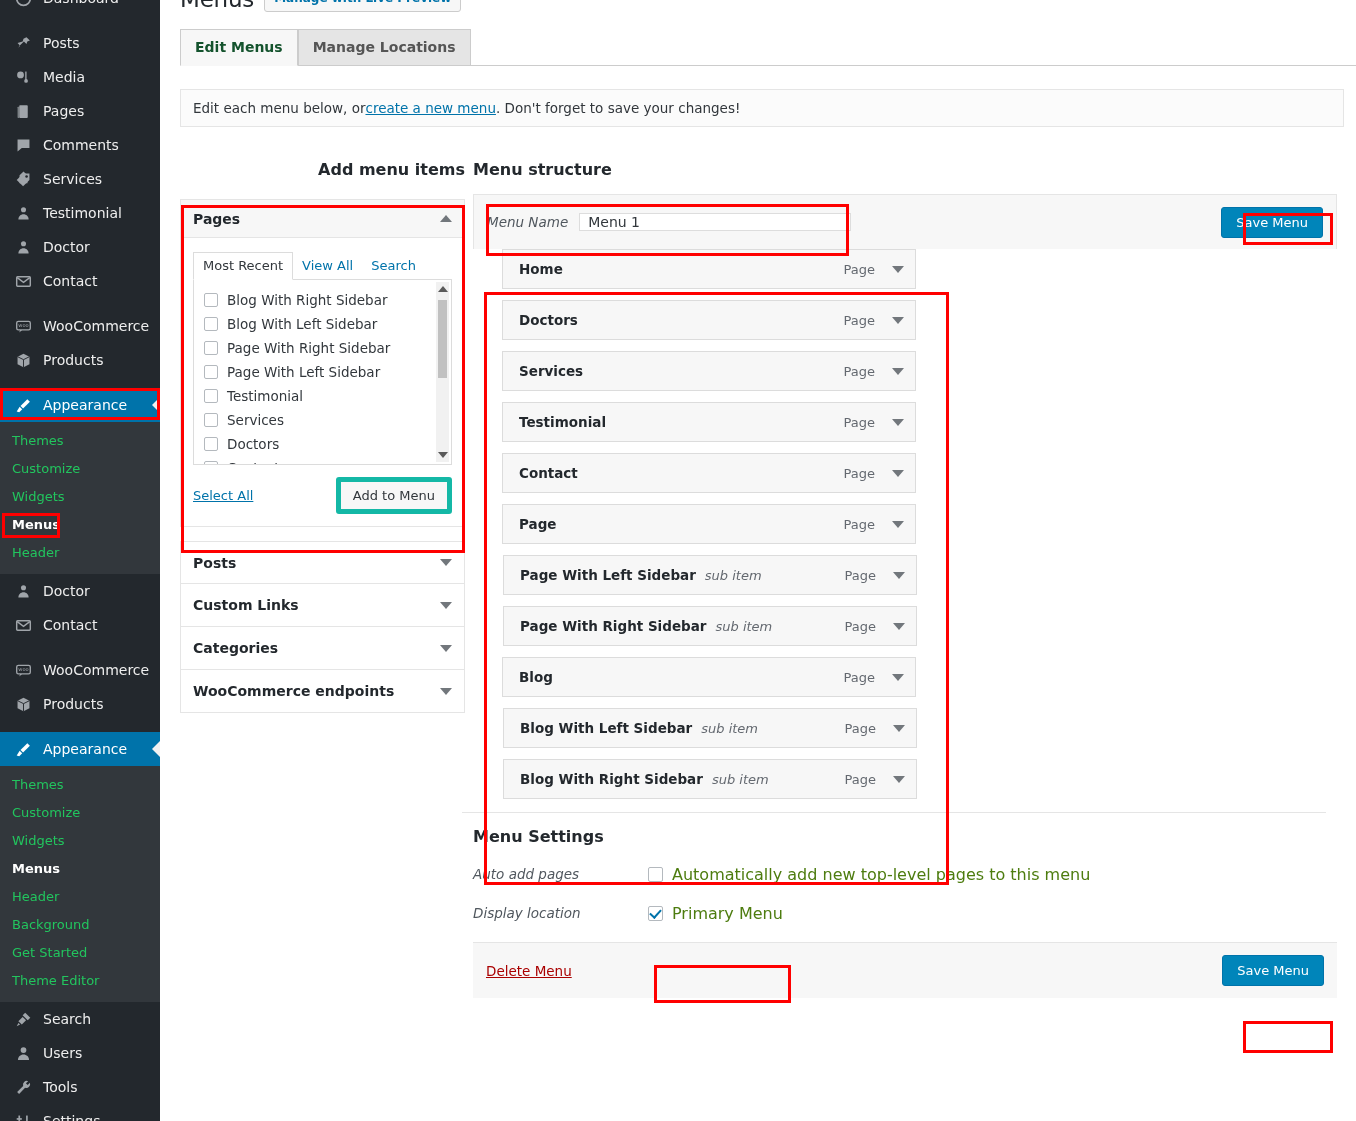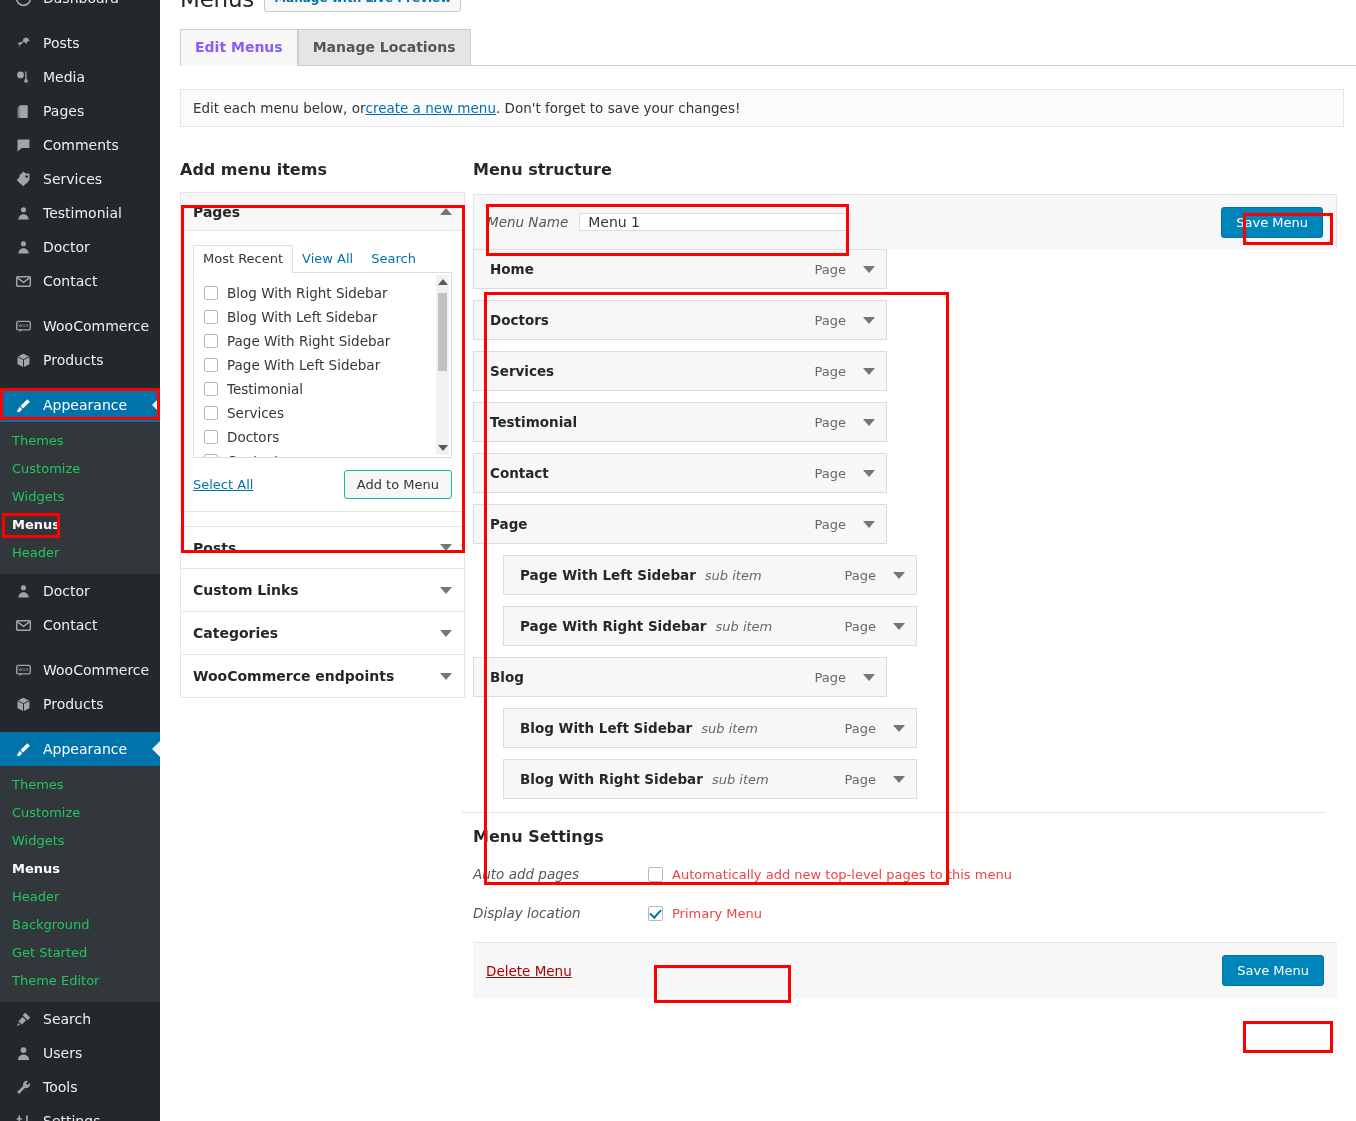"Edit Menus" .tab.active { color: #8b5cf6 -> #14532d }
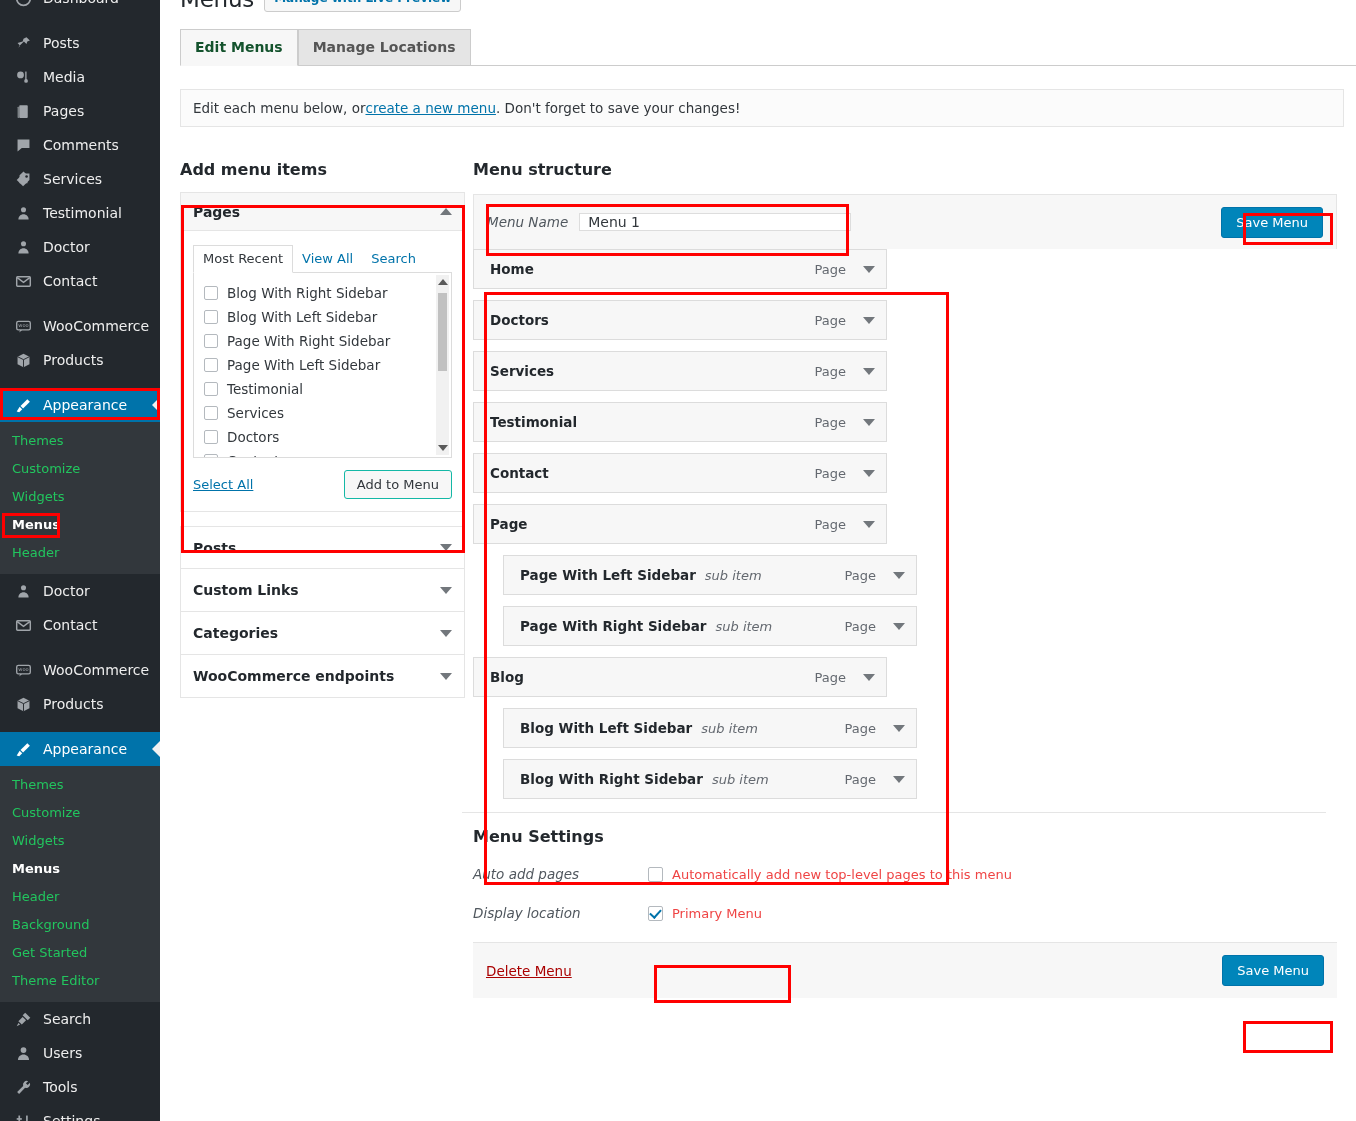"Add menu items" div.sec-title { margin-bottom: 13px -> 20px; text-align: none -> right }
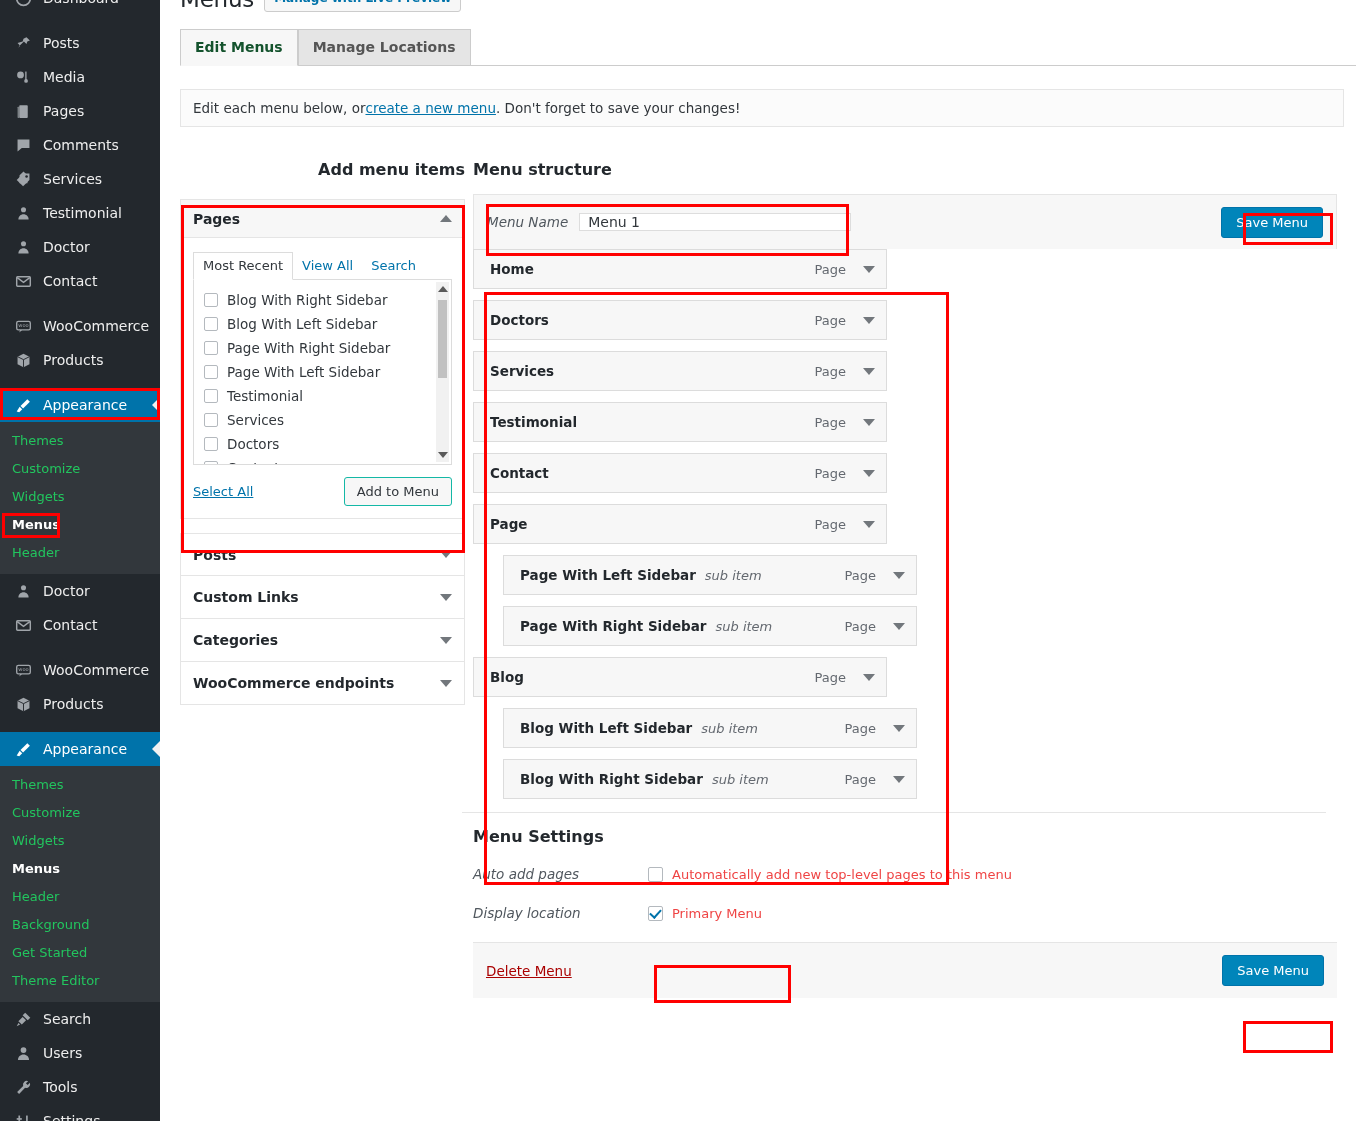"Home" .mi { margin-left: none -> 29px }
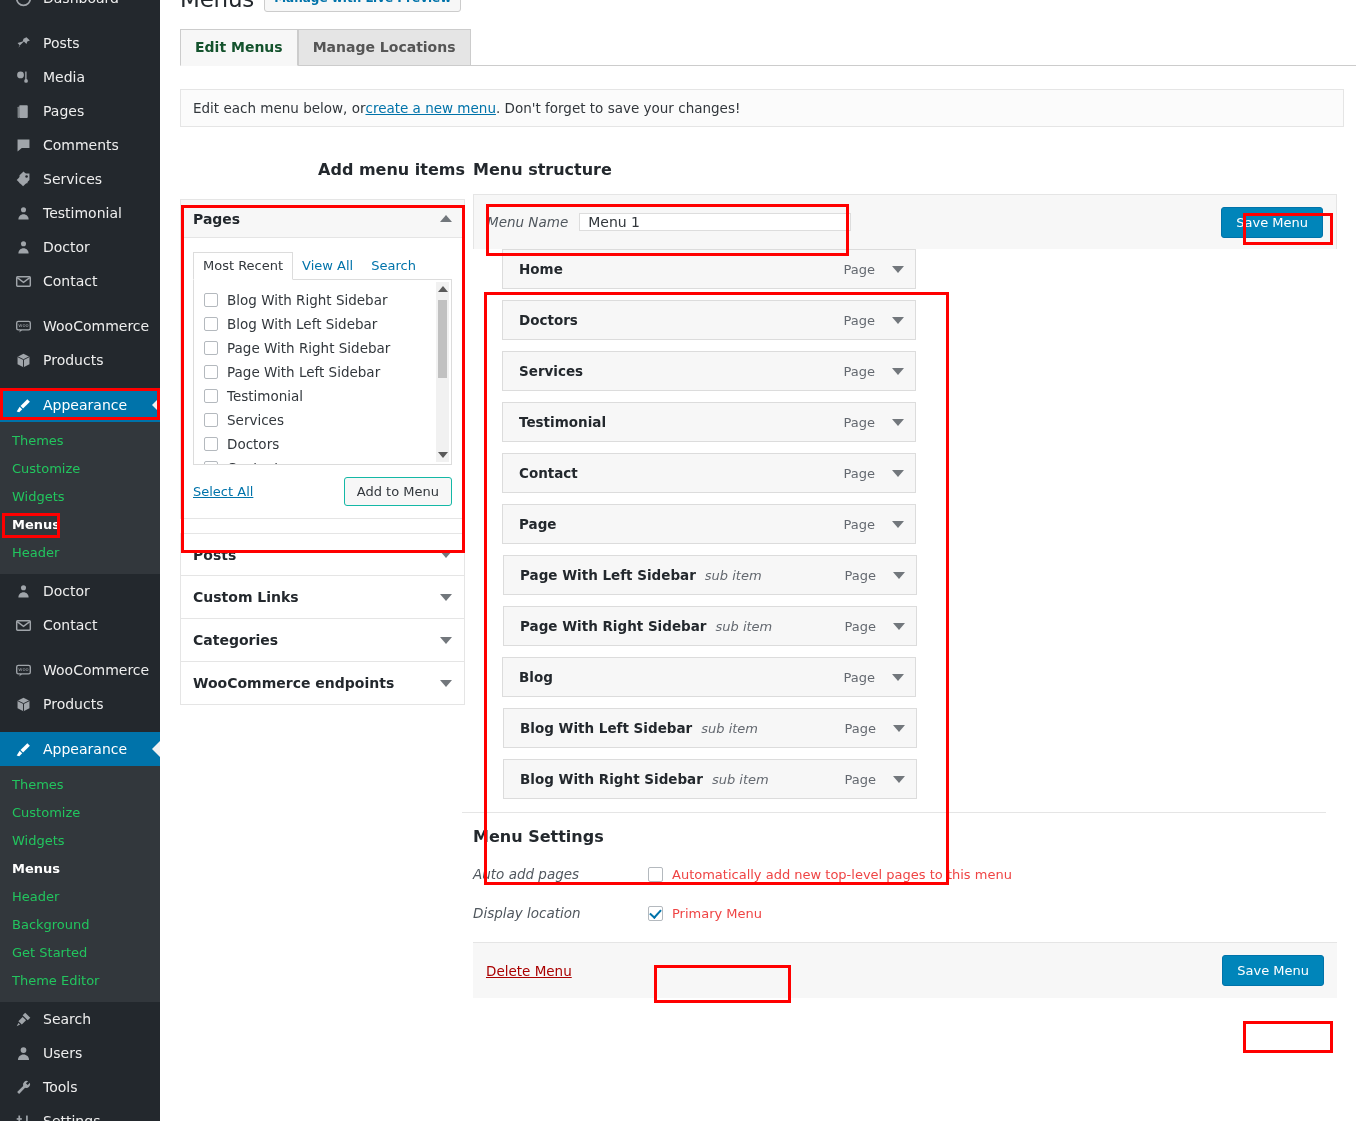"Add to Menu" .add-btn { border: 1px solid #14b8a6 -> 5px solid #14b8a6 }
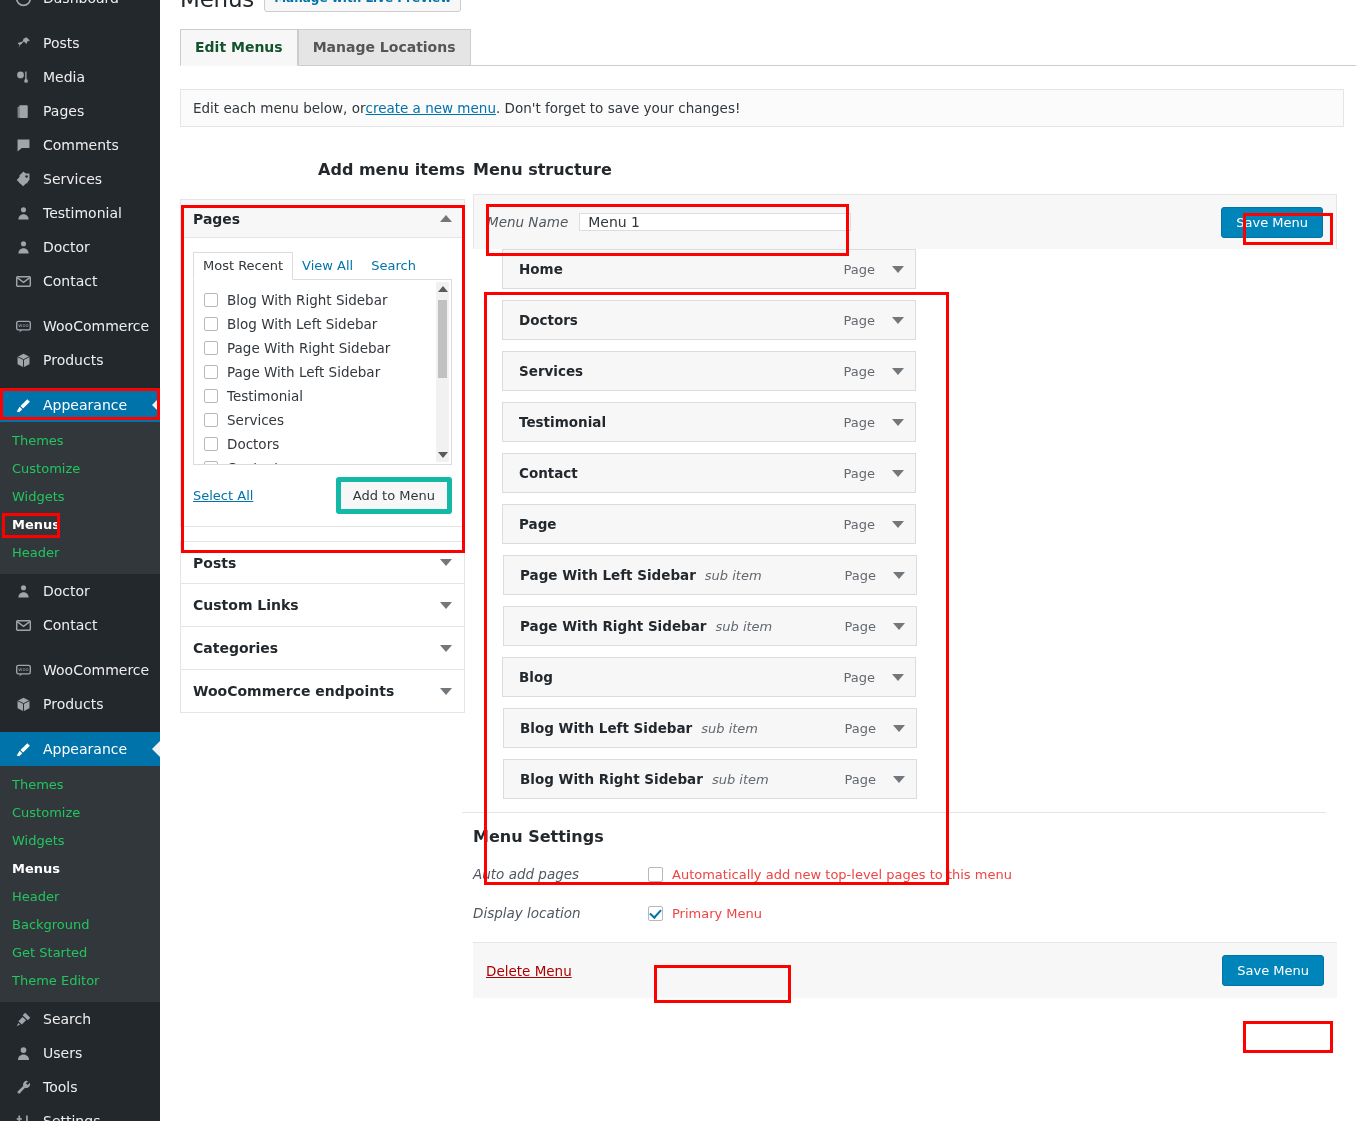"Automatically add new top-level pages" .set-ctrl-label { color: #ef4444 -> #4d7c0f; font-size: 13px -> 16px }
